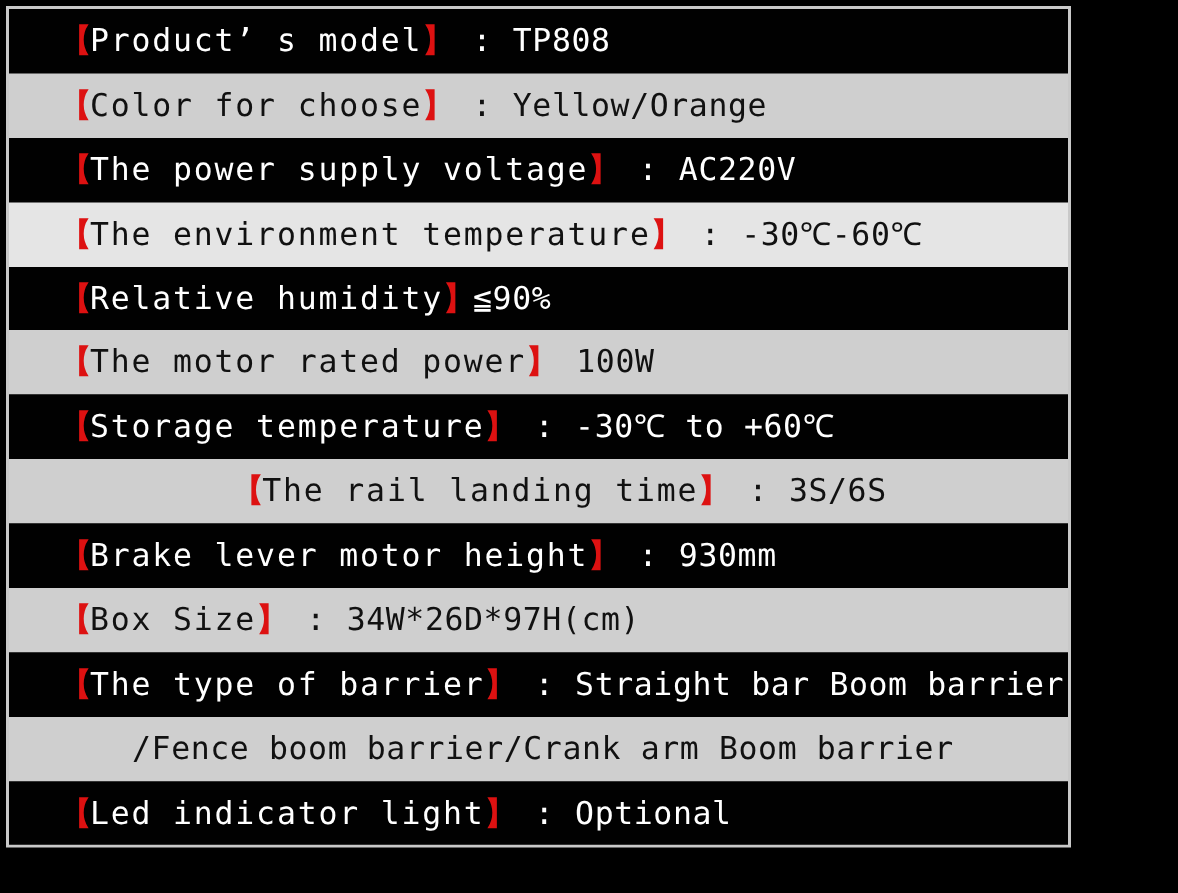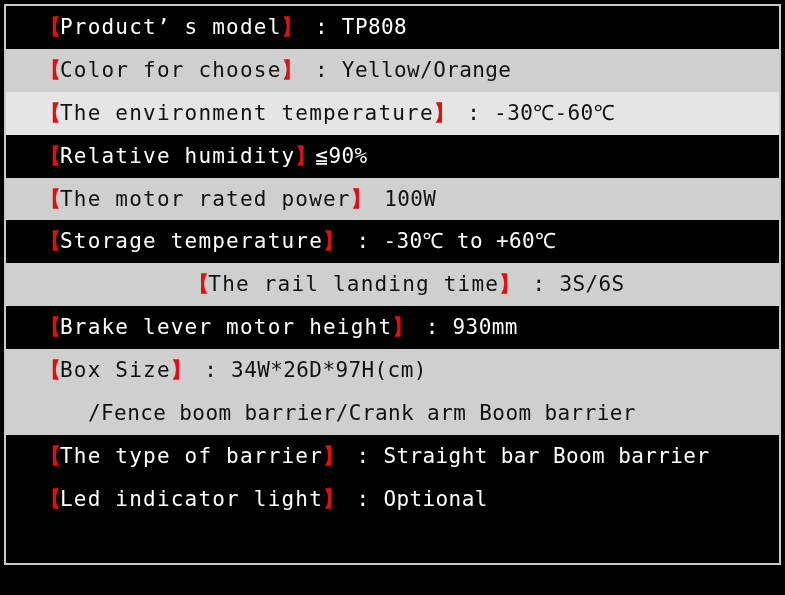"【Product’ s model】 : TP808" #spec-frame { width: 777px -> 710px }
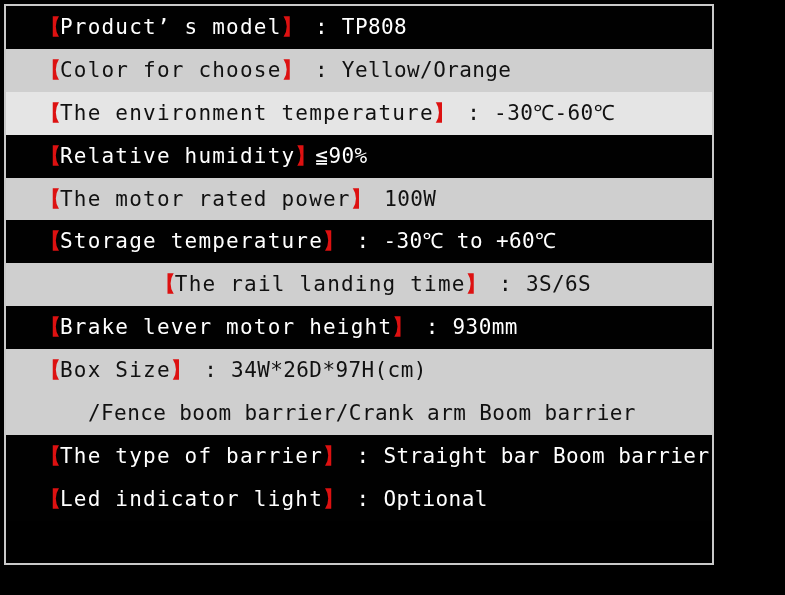"【The power supply voltage】 :" div.spec-row { html: none -> <div> <div><span>【</span><span>The power supply voltage</span><span>】</span><span> : </span><span>AC220V</span></div> </div> }
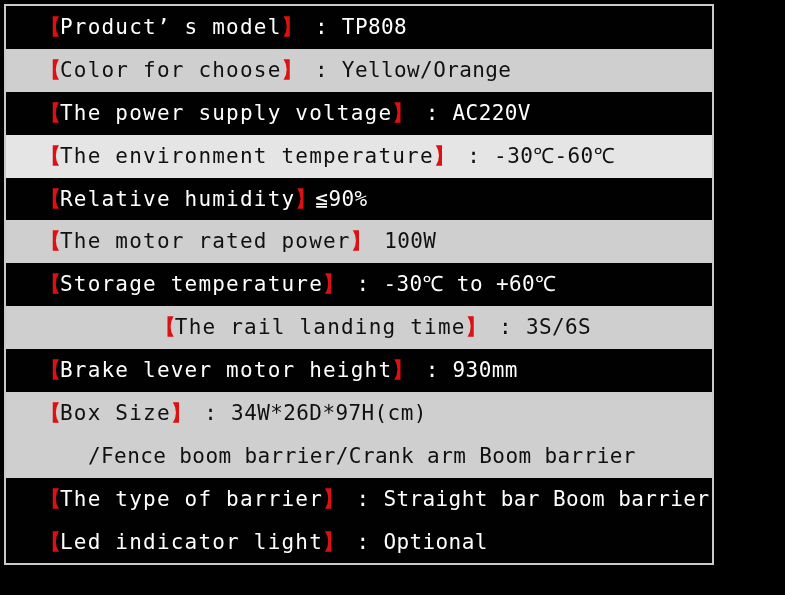"/Fence boom barrier/Crank arm Boom" div.spec-row { order: before "【The type of barrier】 :" -> after "【The type of barrier】 :" }
